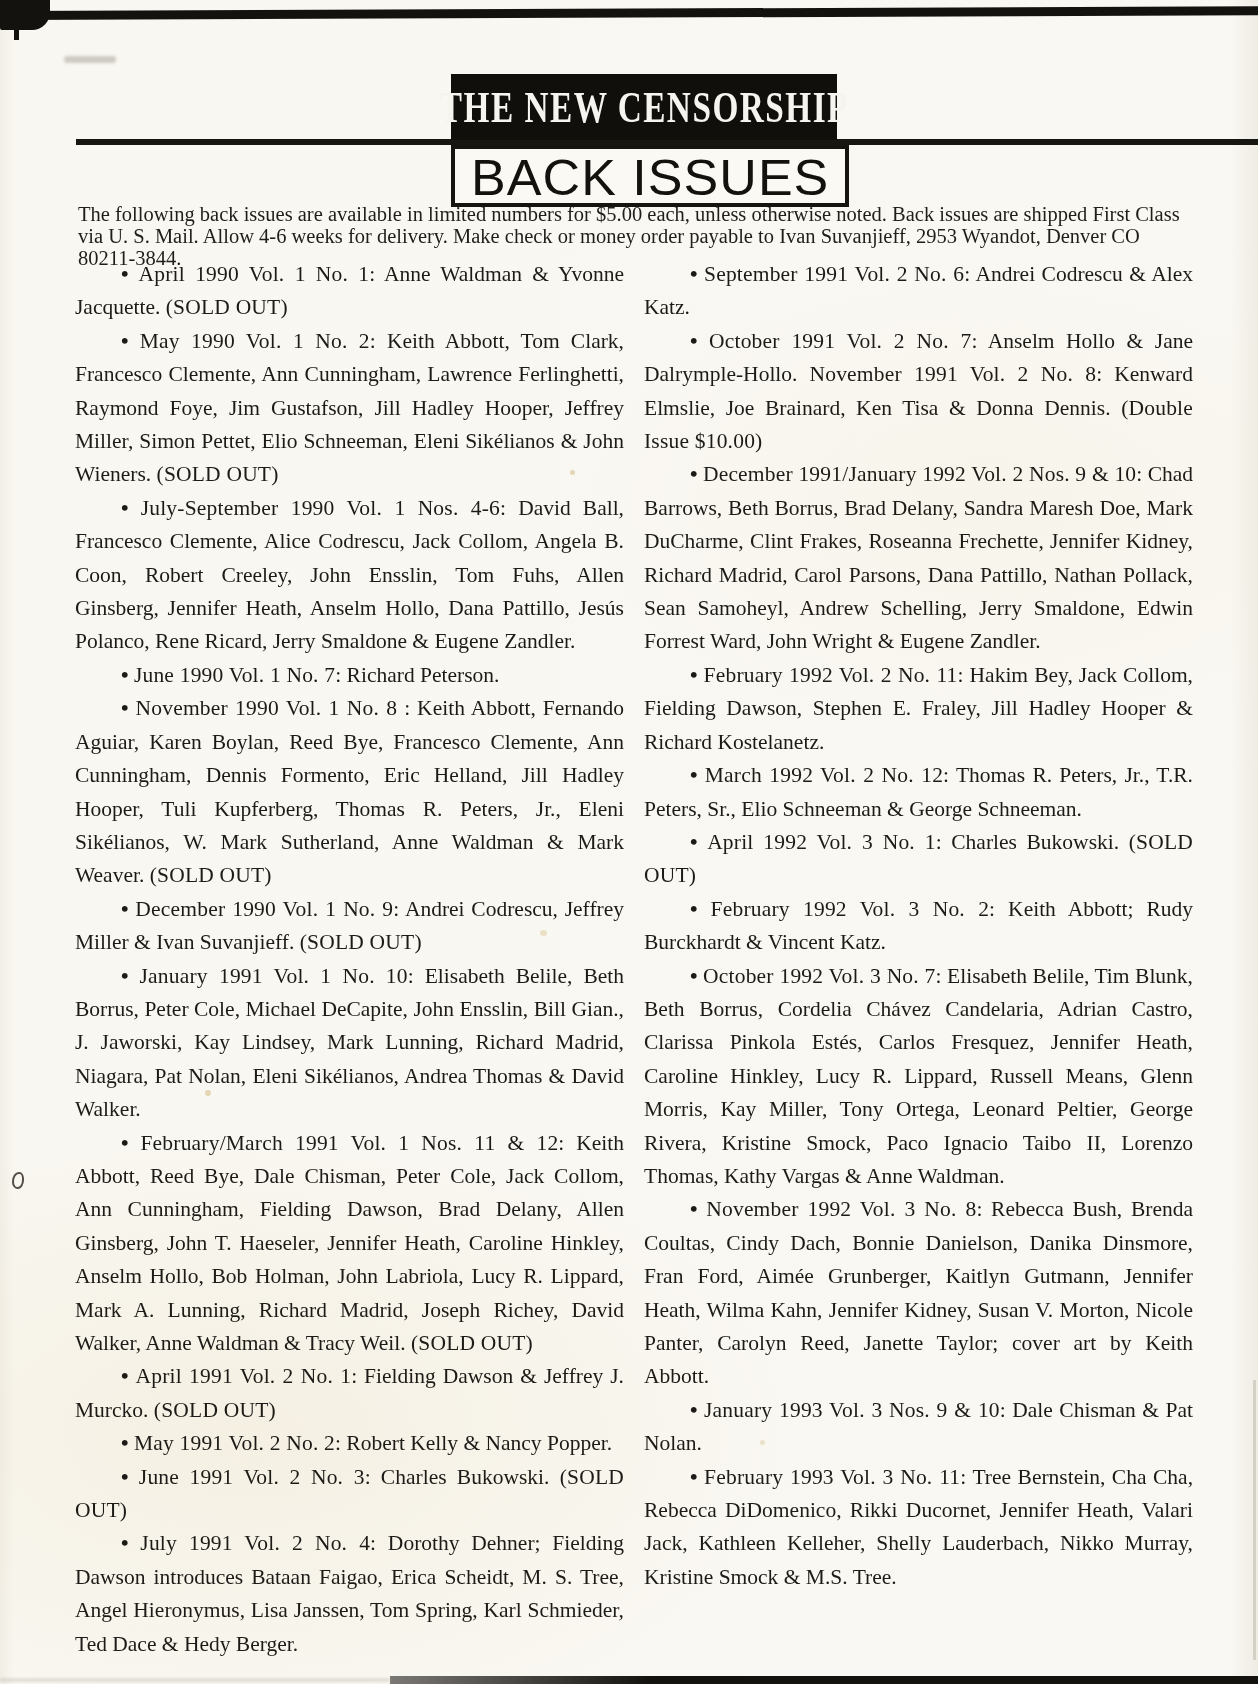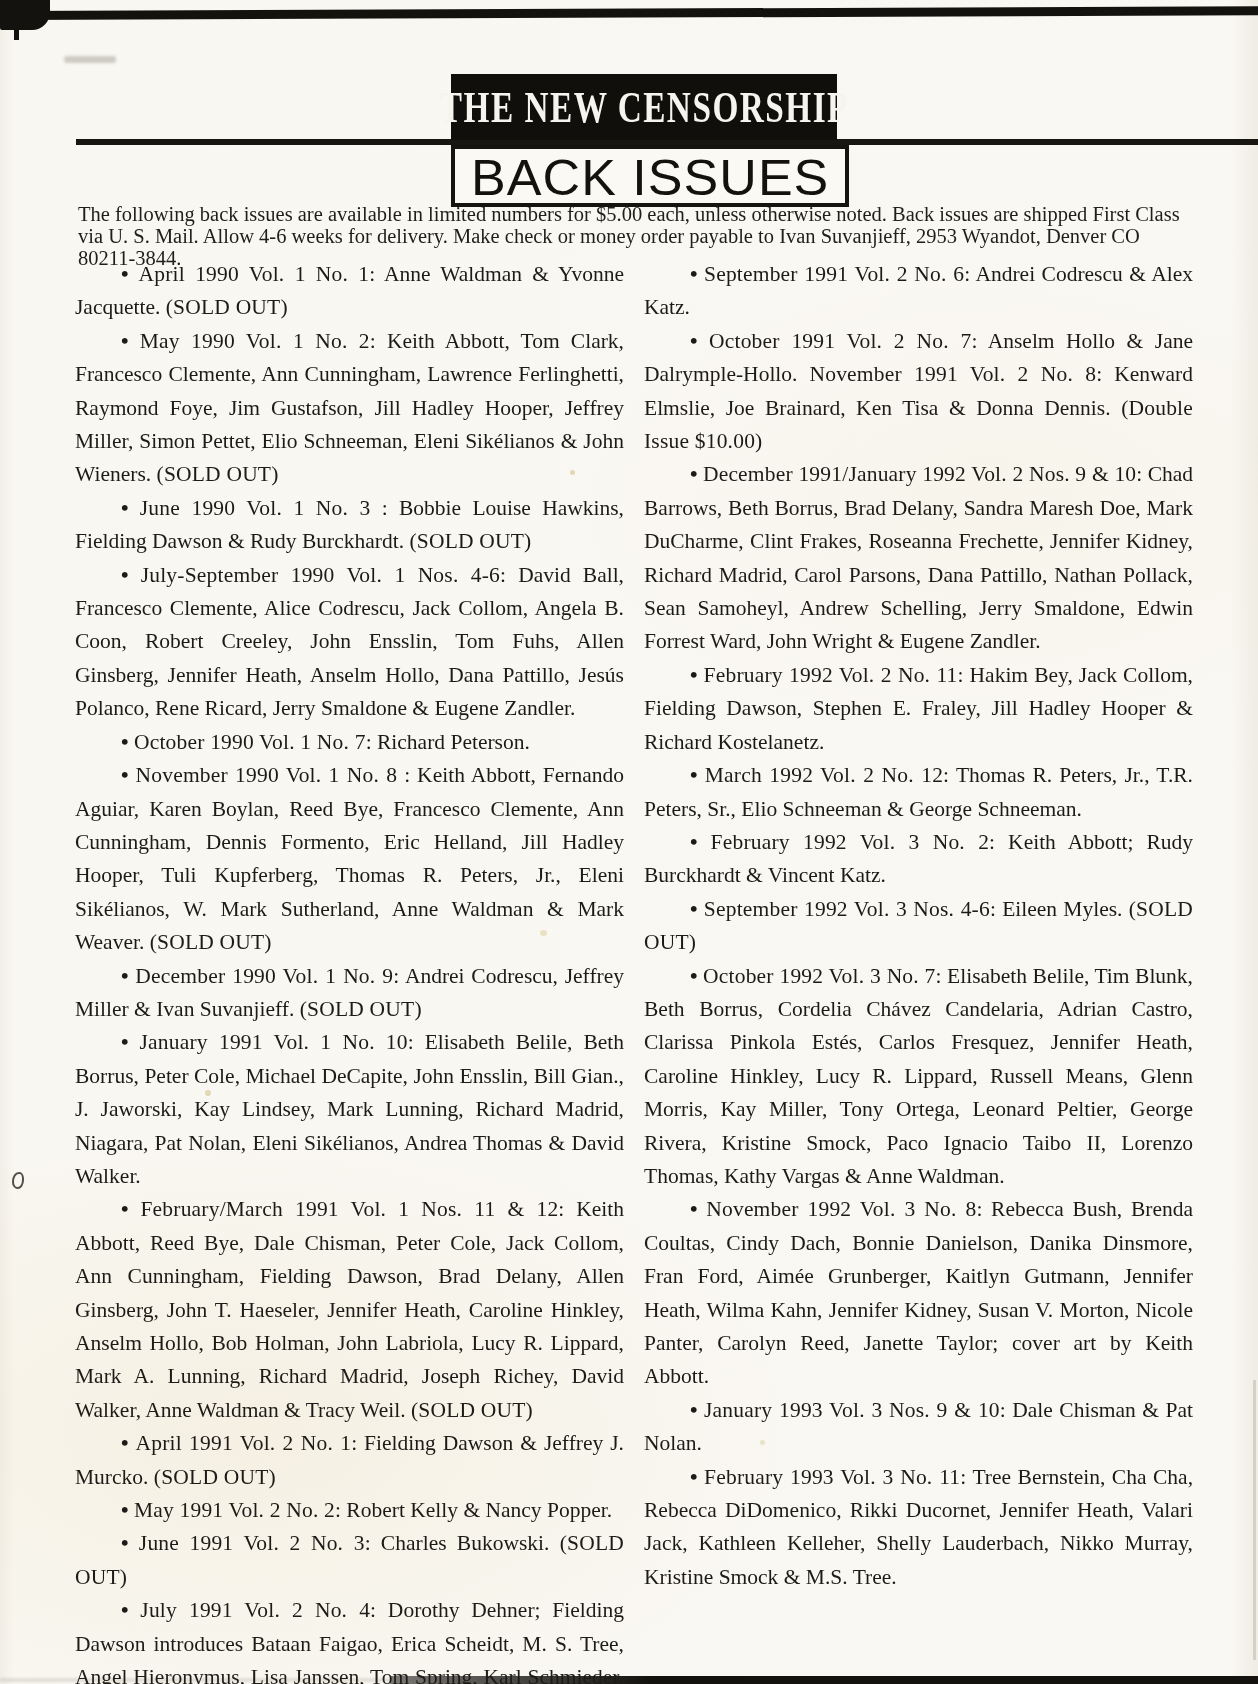"• June 1990 Vol. 1" p { html: <p><span>• </span><b>June 1990 Vol. 1 No. 3</b><span> : Bobbie Louise Hawkins, Fielding Dawson &amp; Rudy Burckhardt. </span><b>(SOLD OUT)</b></p> -> none }
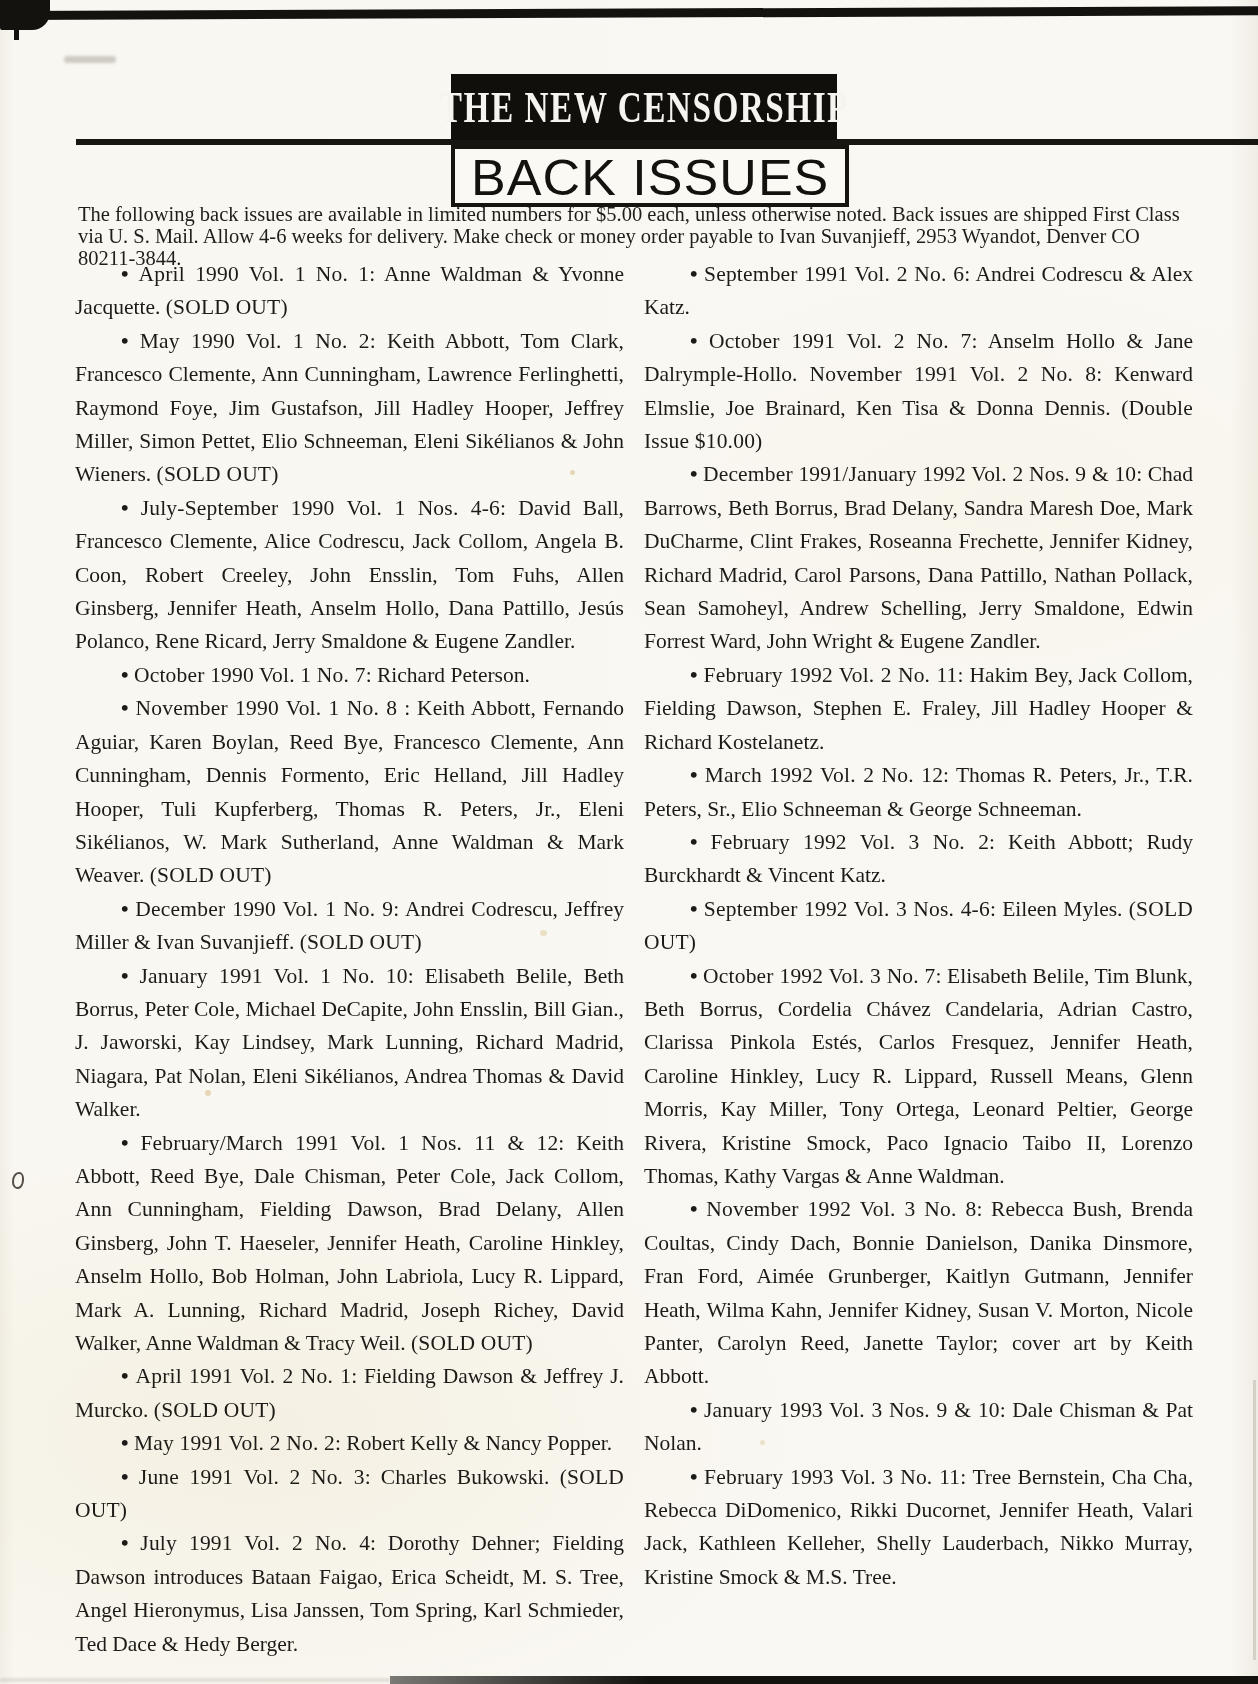"October 1990 Vol. 1 No." b { text: October -> June }
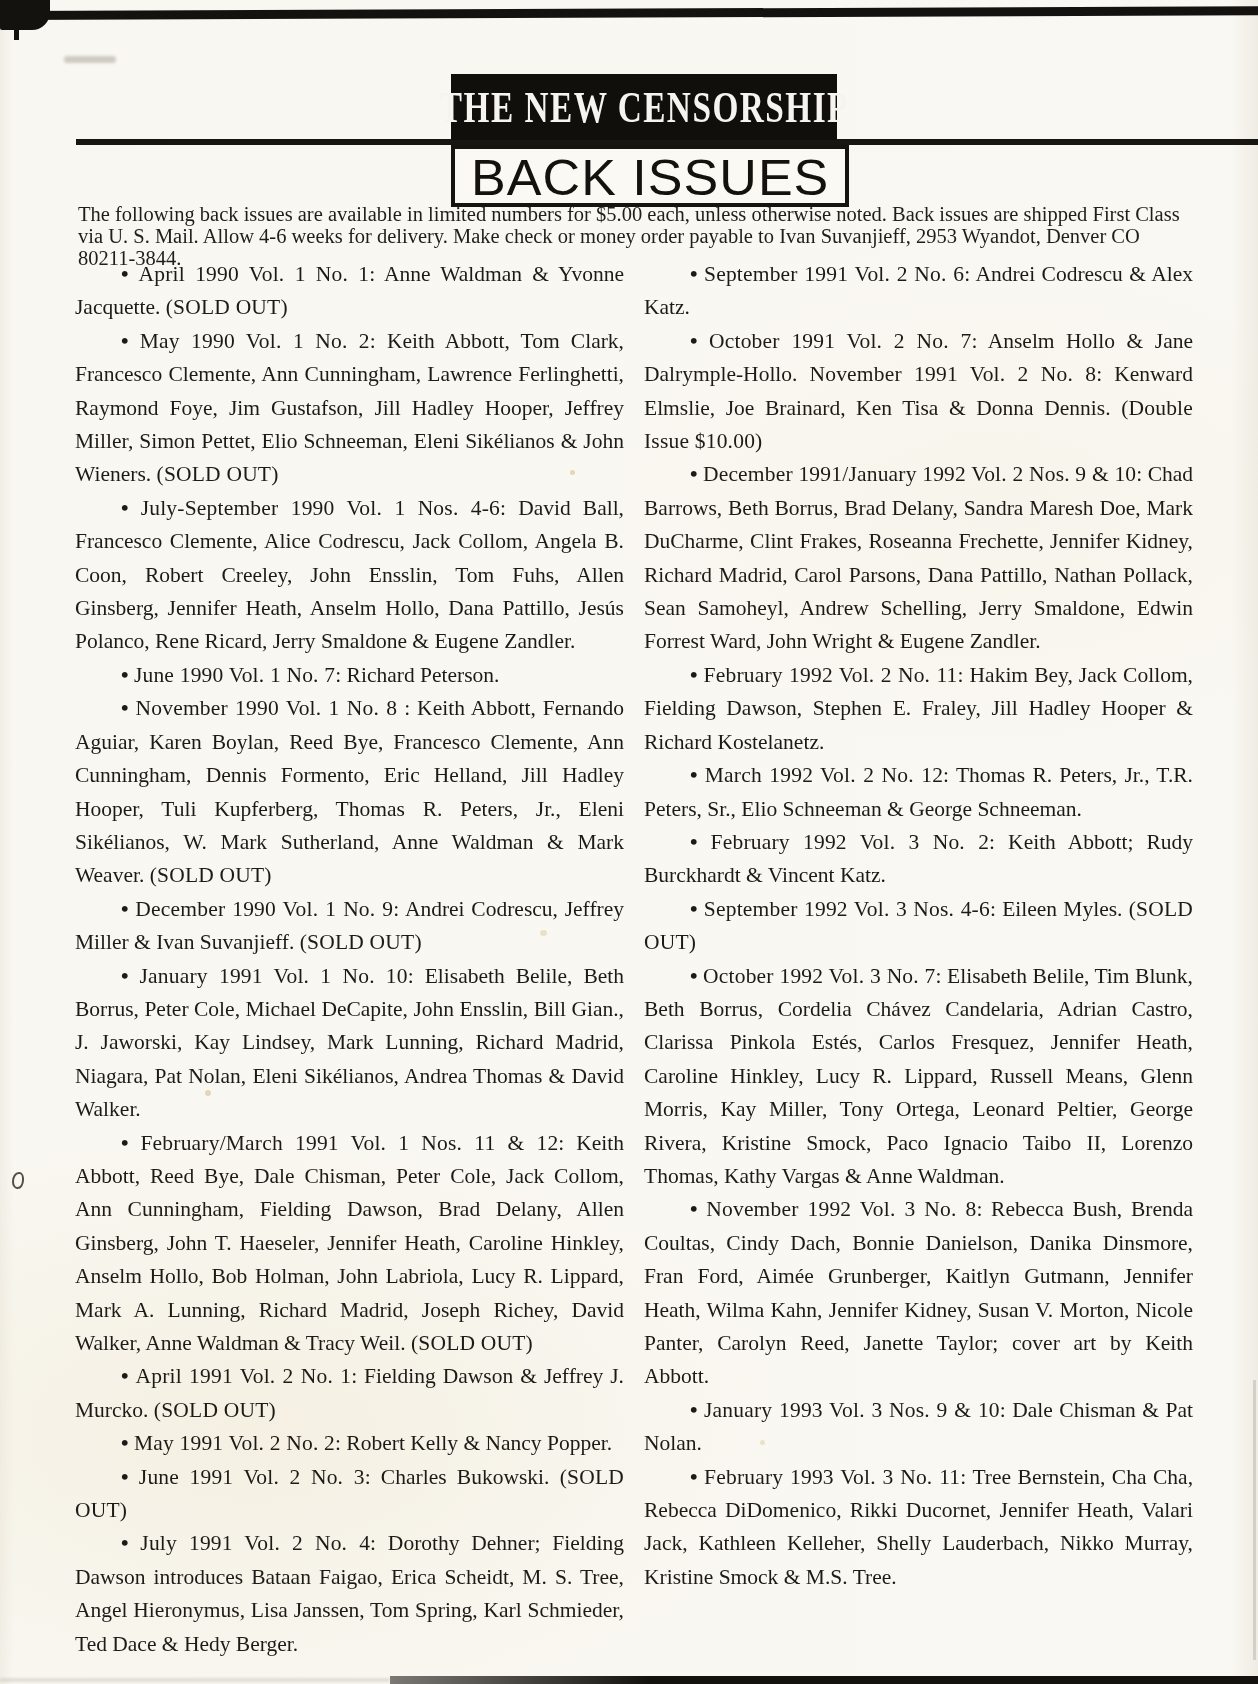"• April 1992 Vol. 3" p { html: none -> <p><span>• </span><b>April 1992 Vol. 3 No. 1</b><span>: Charles Bukowski. </span><b>(SOLD OUT)</b></p> }
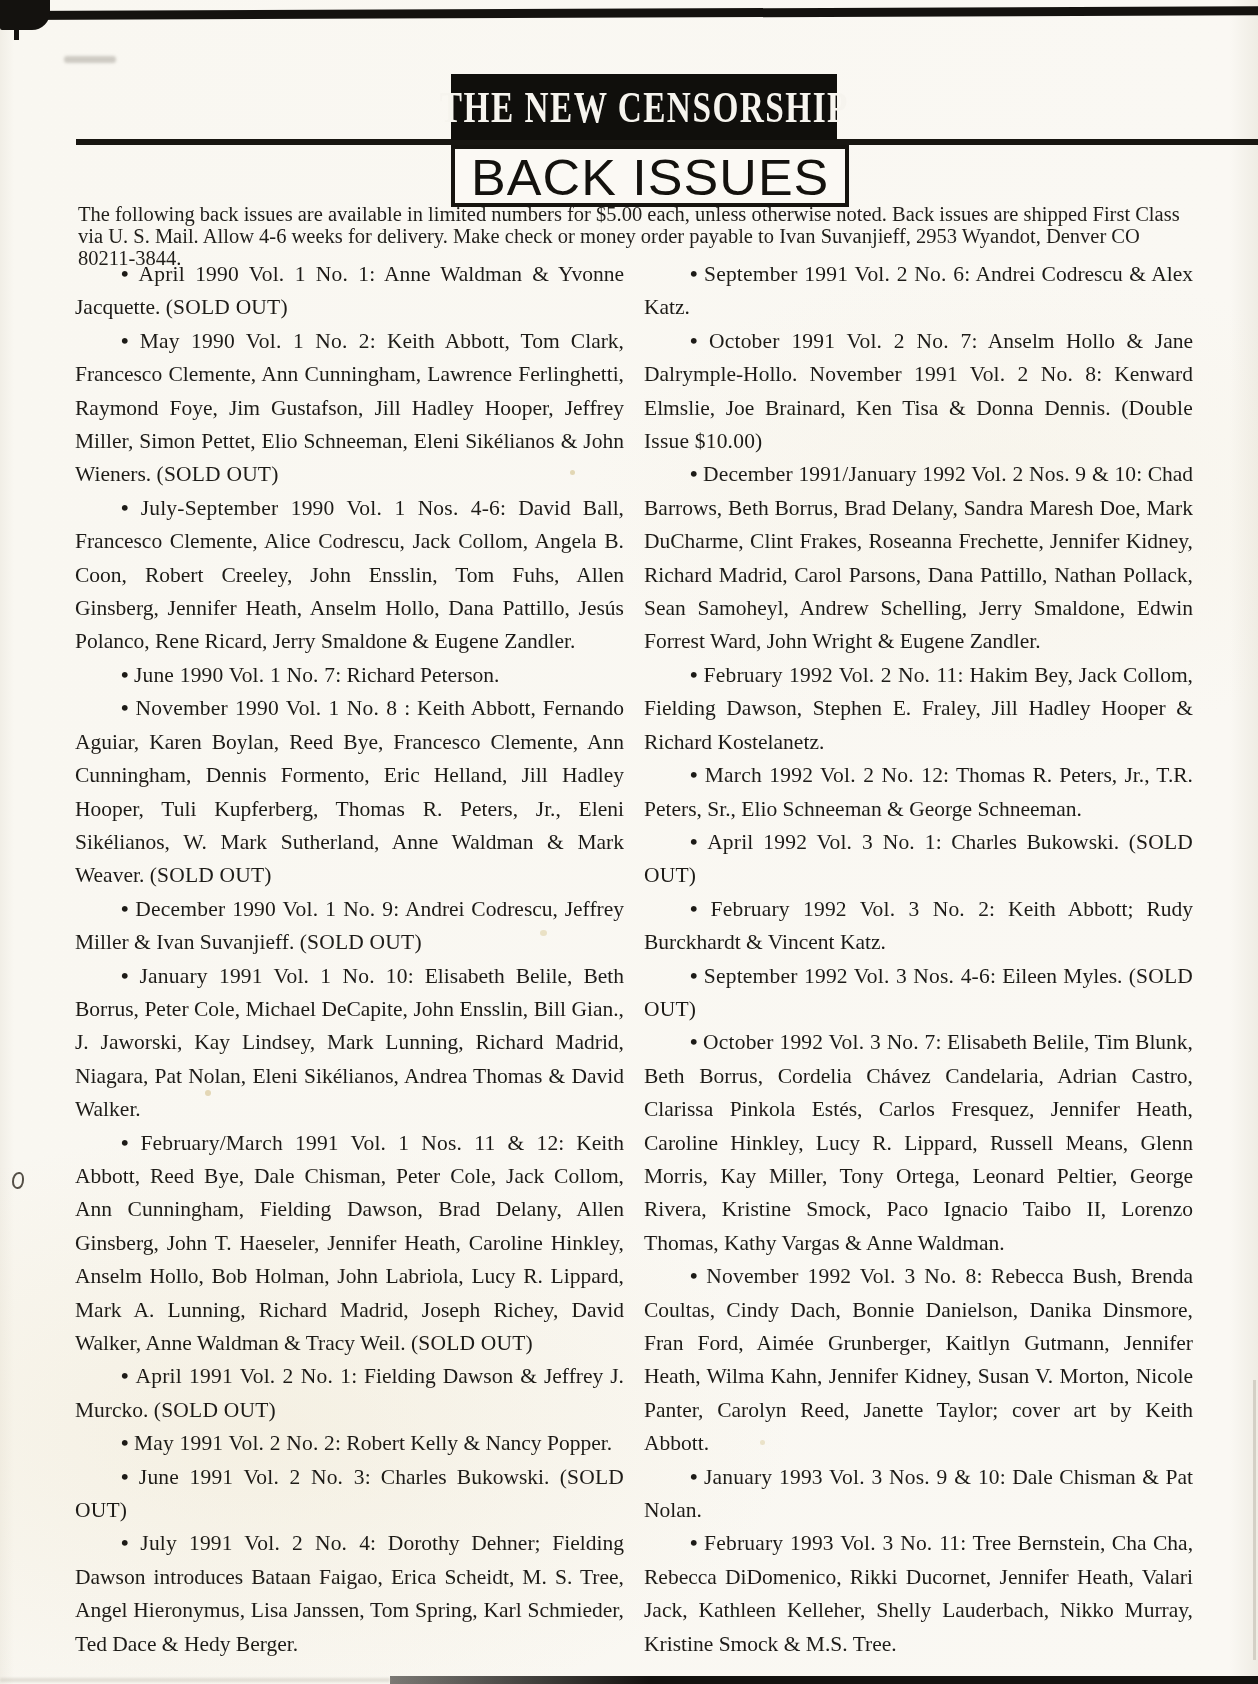"• September 1992 Vol. 3" p { html: <p><span>• </span><b>September 1992 Vol. 3 Nos. 4-6</b><span>: Eileen Myles. </span><b>(SOLD OUT)</b></p> -> none }
